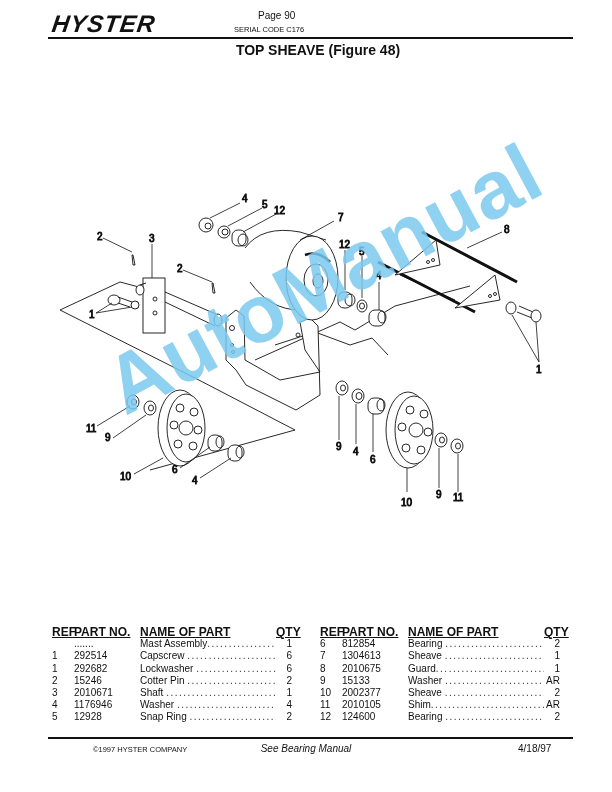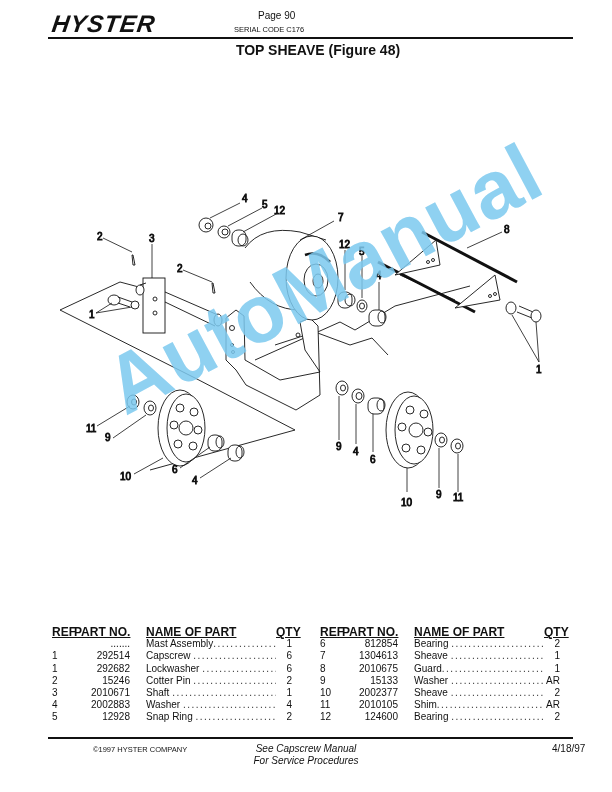"PART NO." .prow .pno { padding-right: 16px -> 10px; text-align: right -> left }
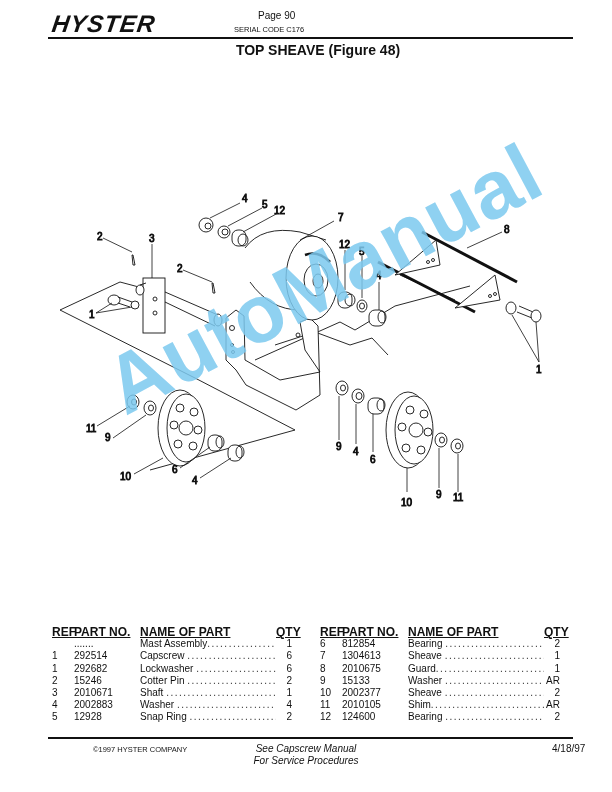"2002883" span.pno { text: 2002883 -> 1176946 }
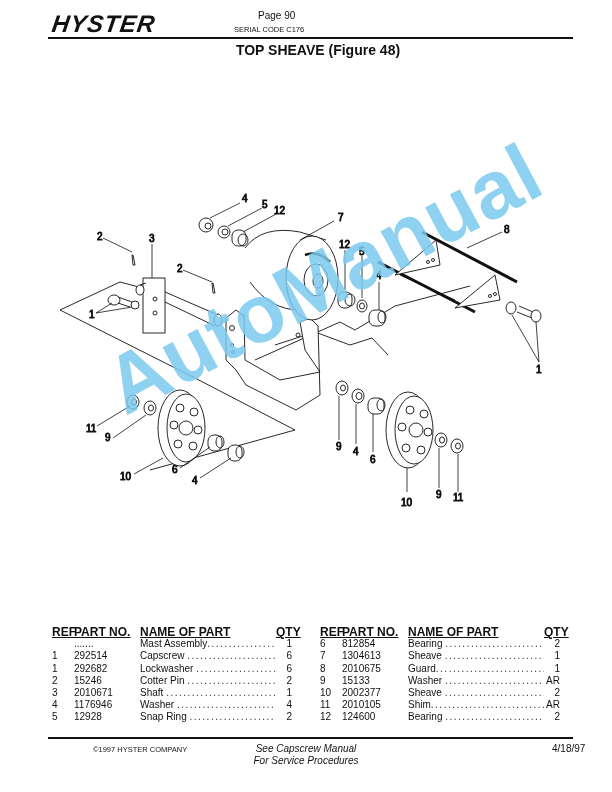"See Capscrew Manual" div { text: Capscrew -> Bearing }
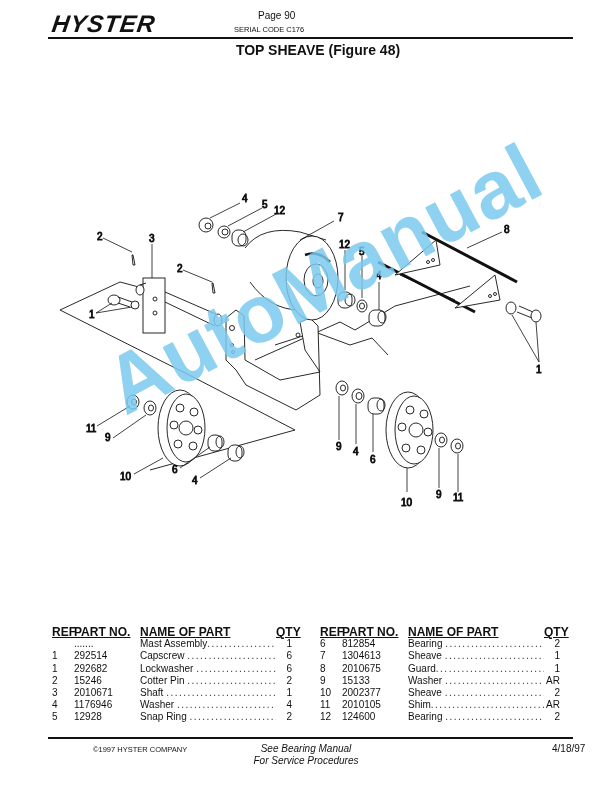"4/18/97" .date { margin-left: 34px -> none }
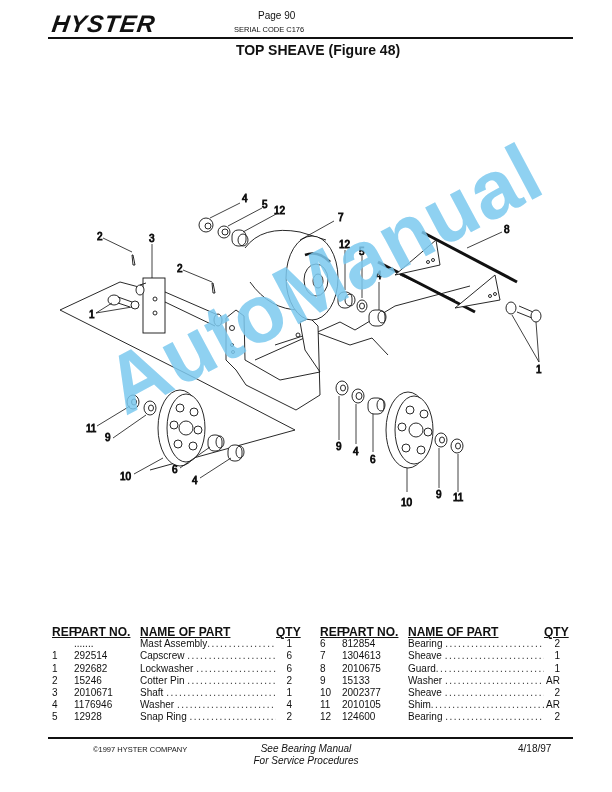"For Service Procedures" div { html: <div>For Service Procedures</div> -> none }
